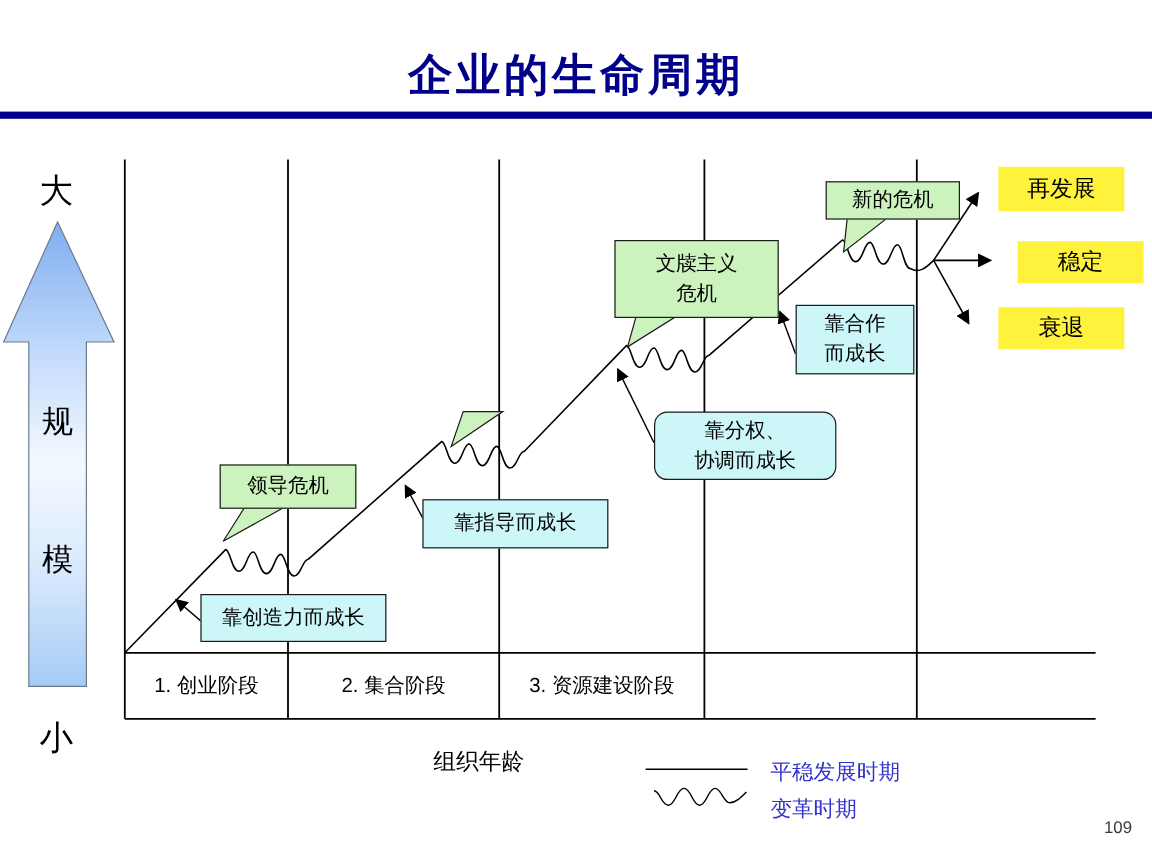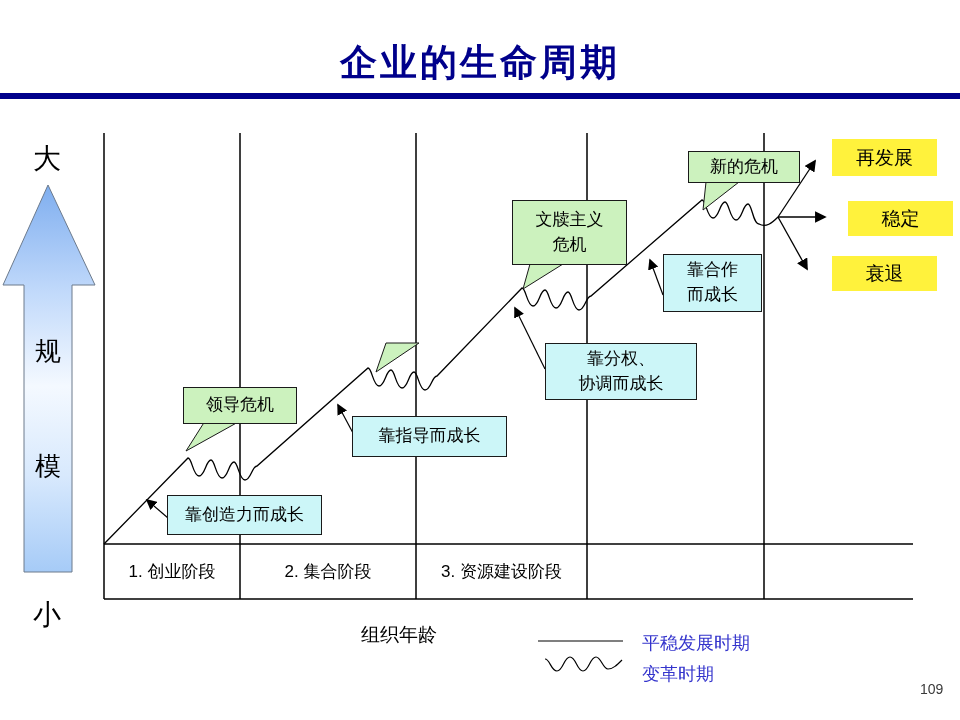"文牍主义" div.abs { width: 115px -> 137px }
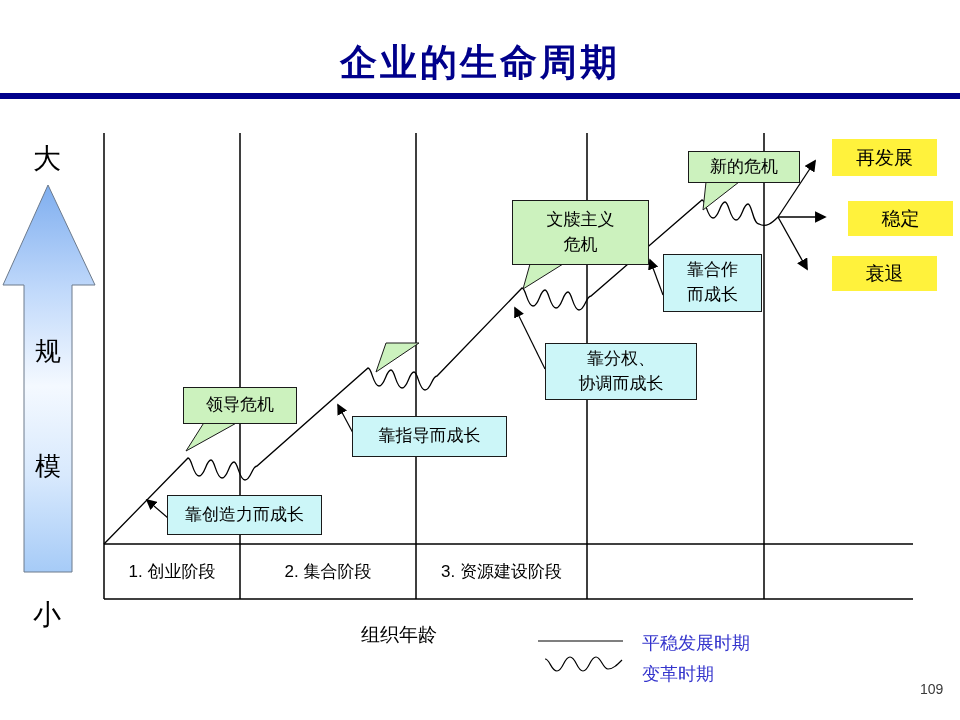"靠分权、" div.abs { border-radius: none -> 11px }
